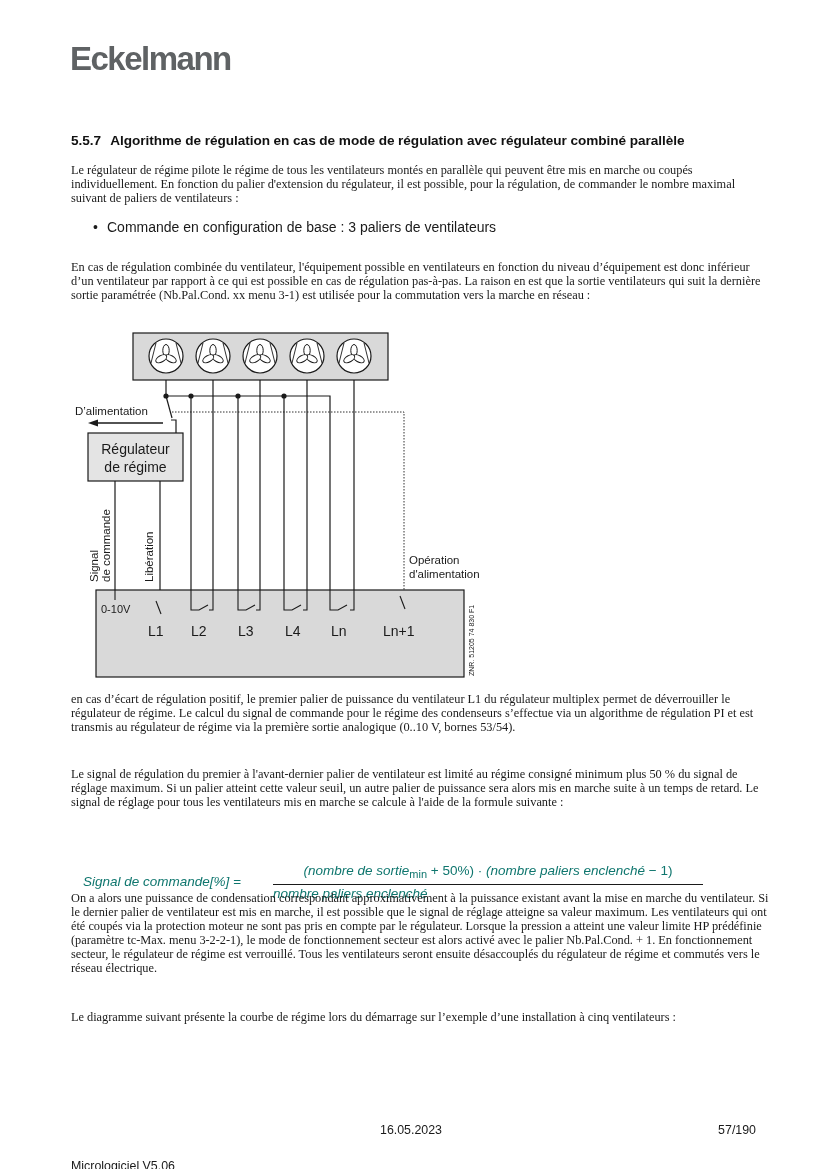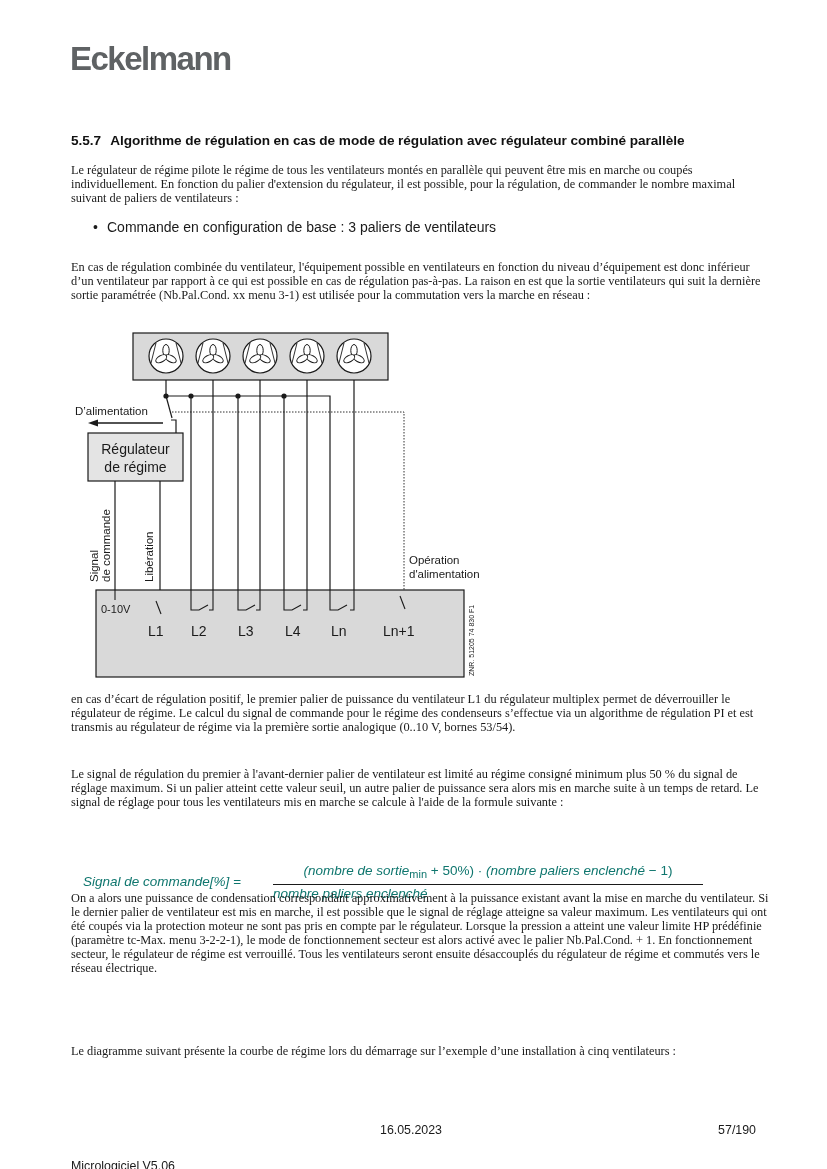"Le diagramme suivant présente la" p.para { top: 1044px -> 1010px }
